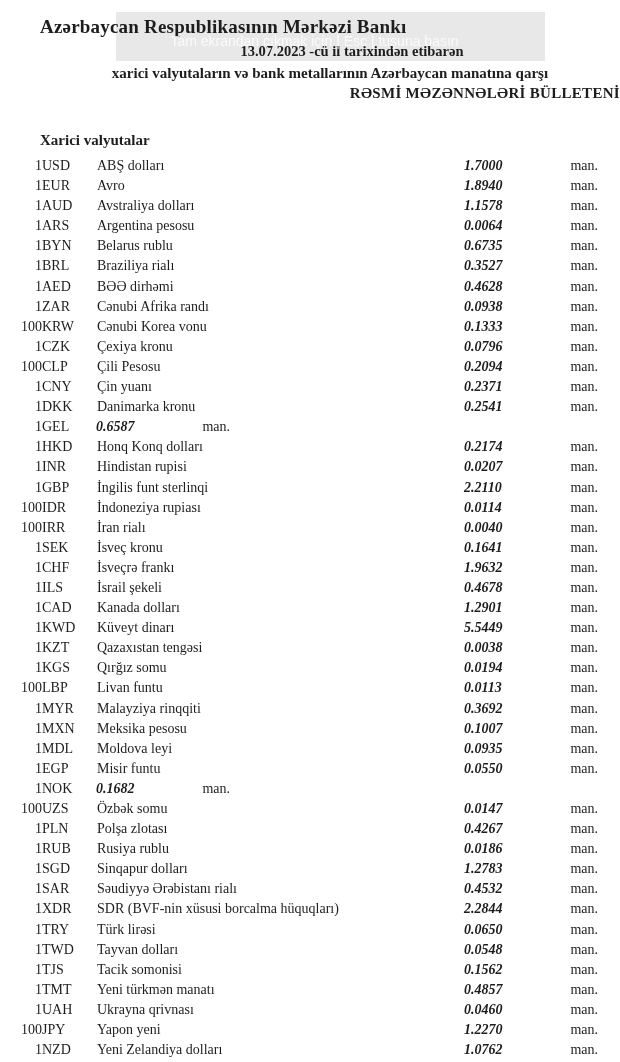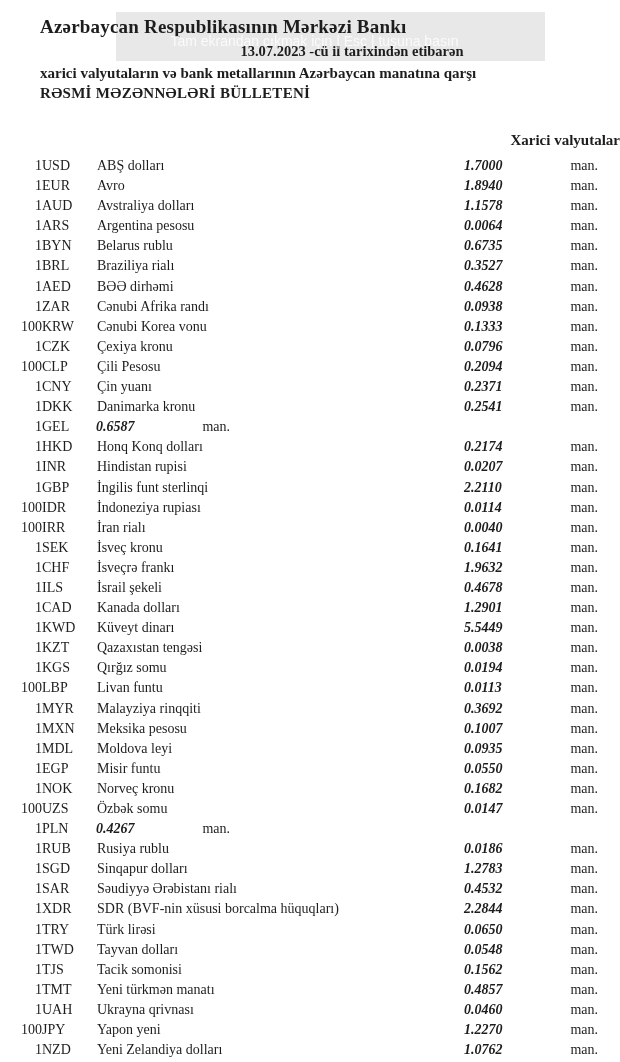"xarici valyutaların və bank metallarının" .doc-sub1 { text-align: left -> center }
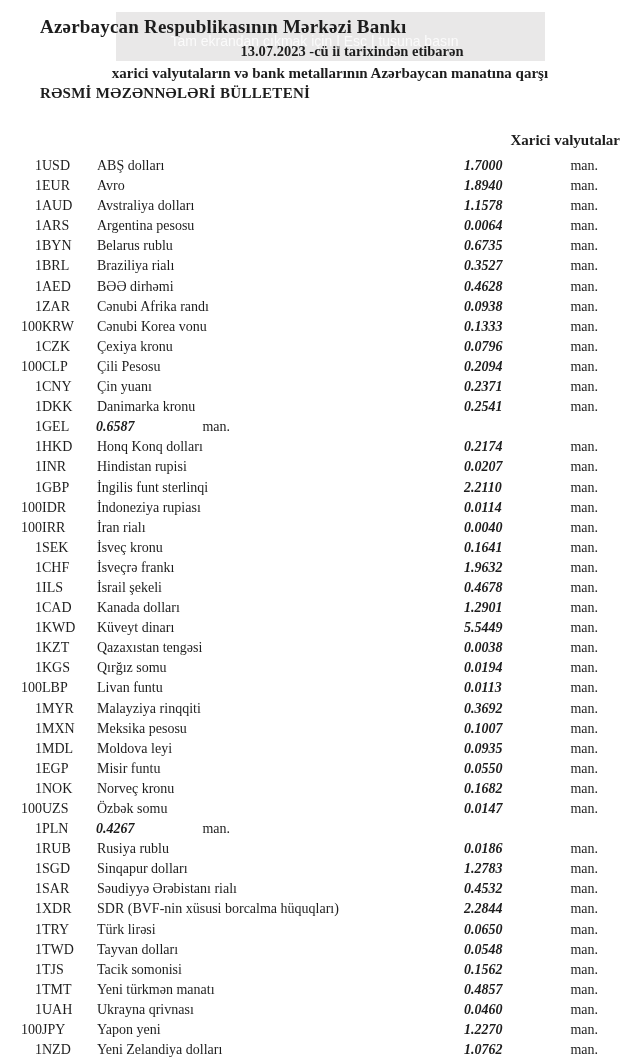"RƏSMİ MƏZƏNNƏLƏRİ BÜLLETENİ" .doc-sub2 { text-align: left -> right }
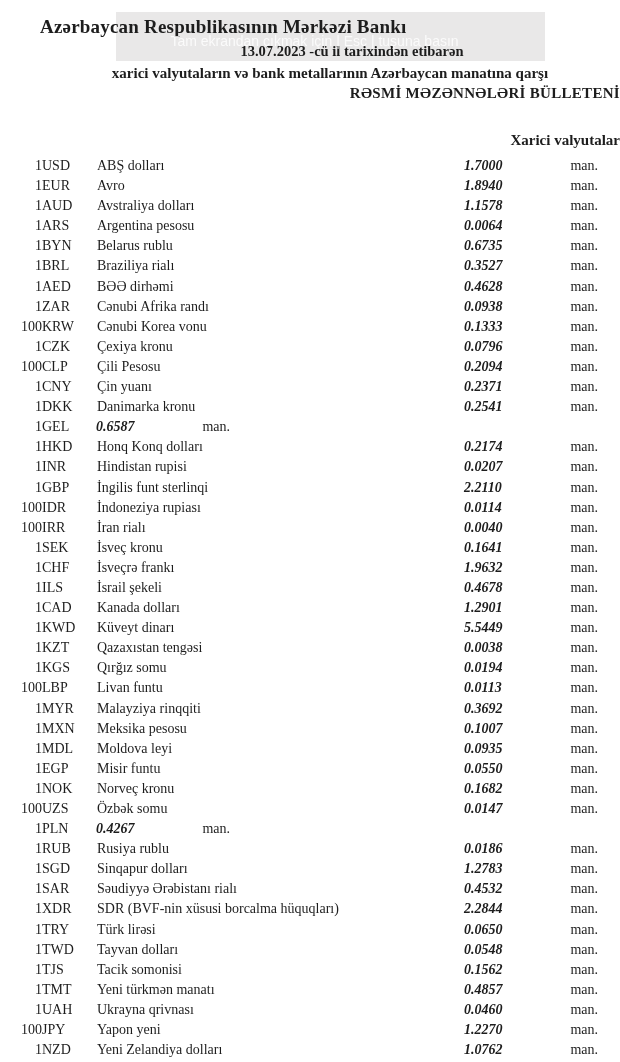"Xarici valyutalar" .section-title { text-align: right -> left }
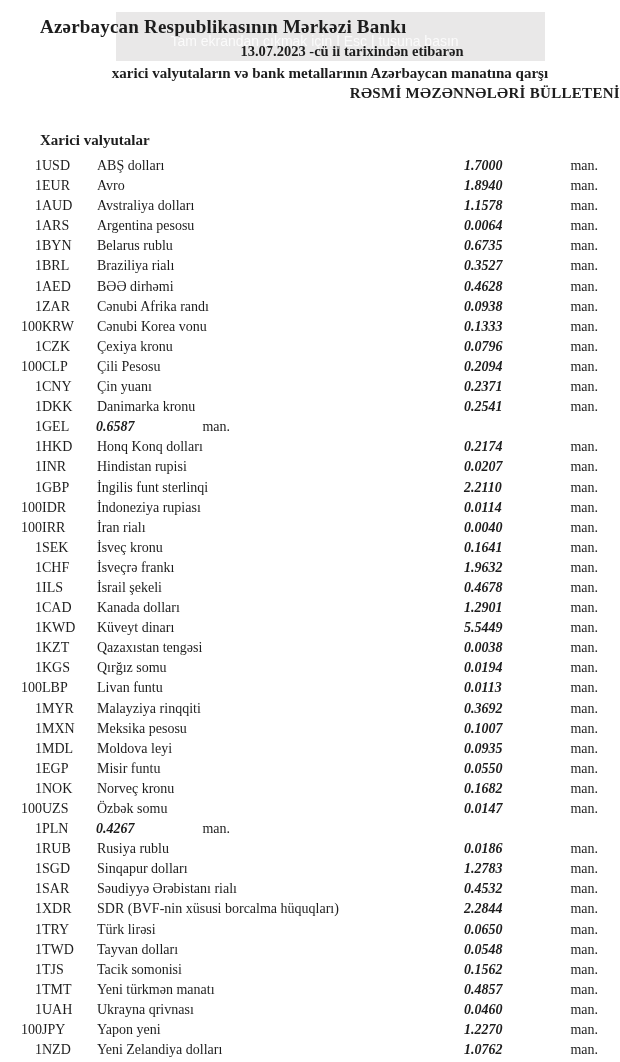"Norveç kronu" span.name { html: <span>Norveç kronu</span> -> none }
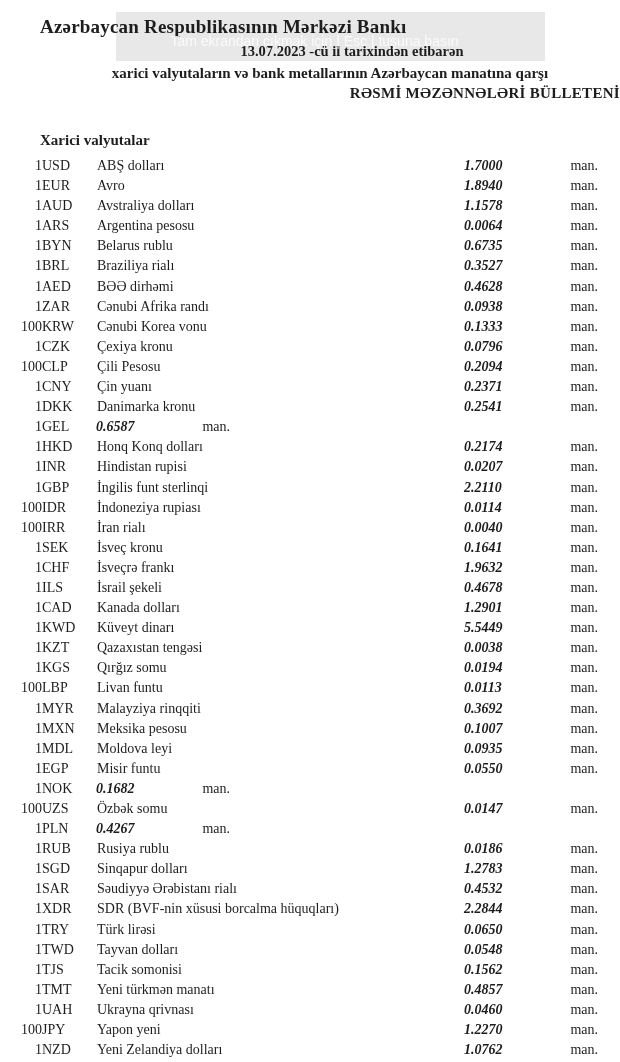"Polşa zlotası" span.name { html: none -> <span>Polşa zlotası</span> }
